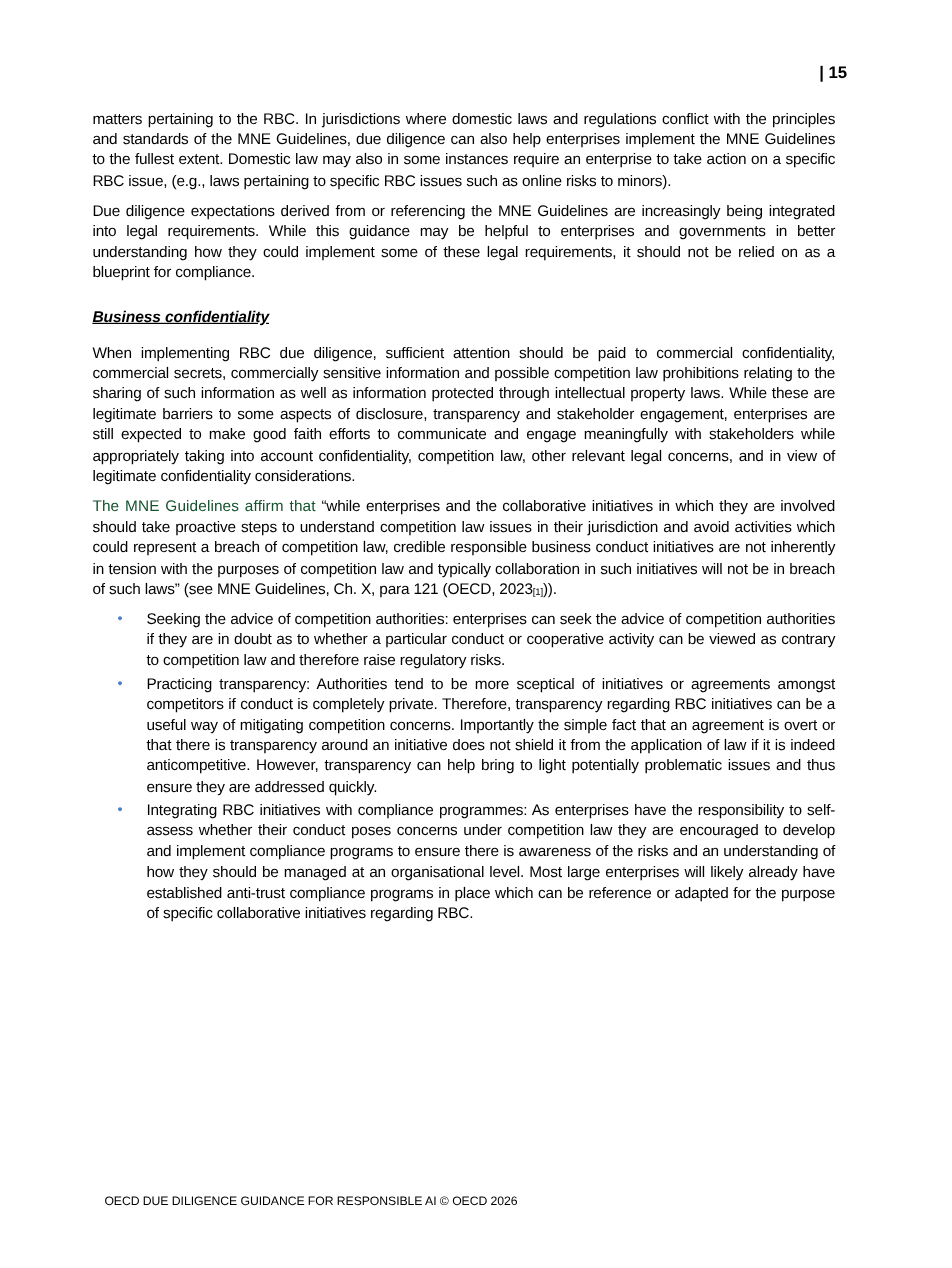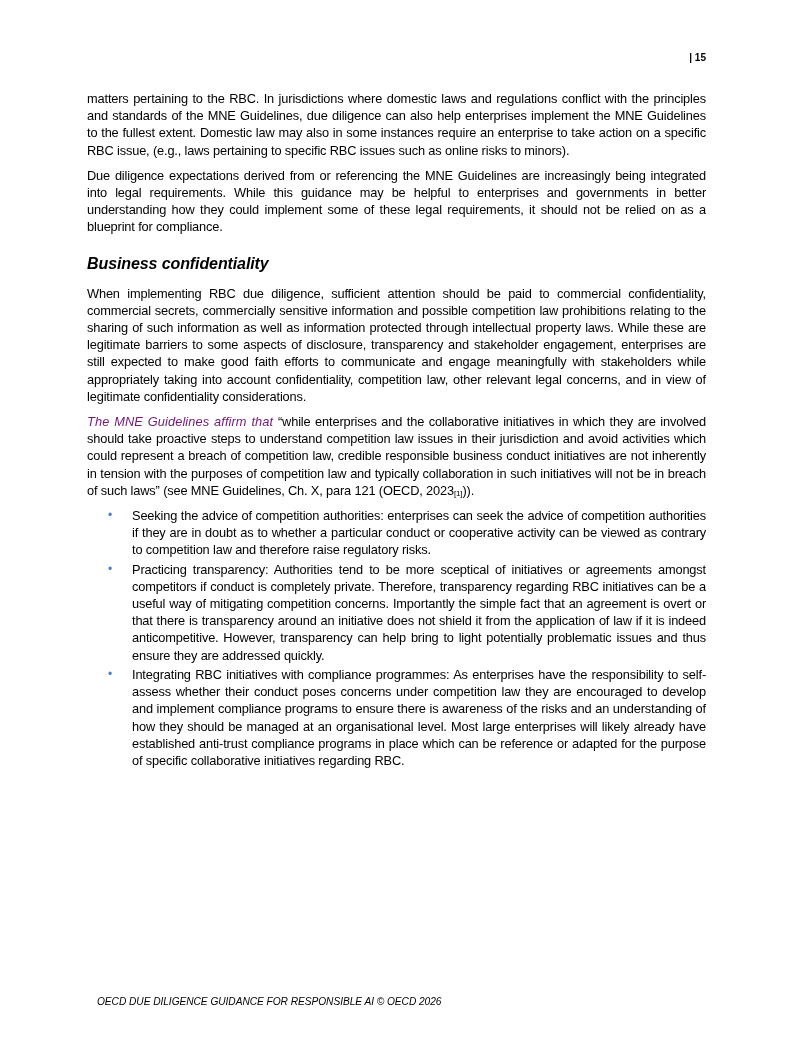"| 15" .page-number { font-size: 10px -> 14px }
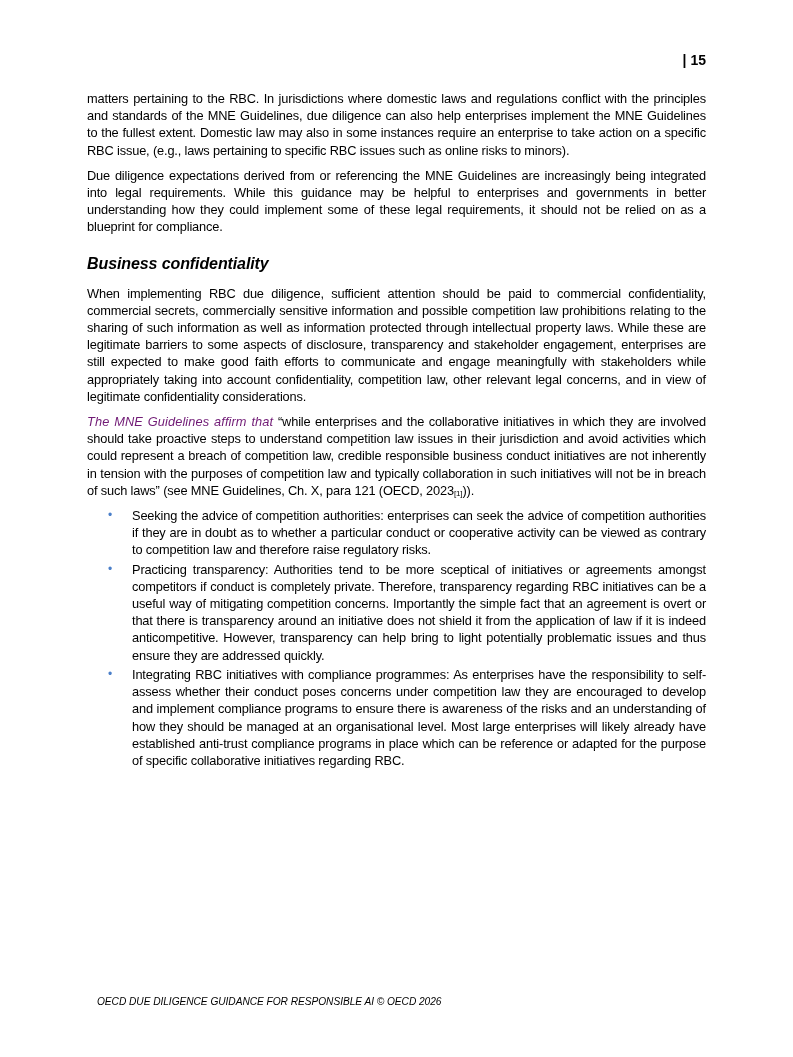"matters pertaining to the RBC." .content { left: 87px -> 77px }
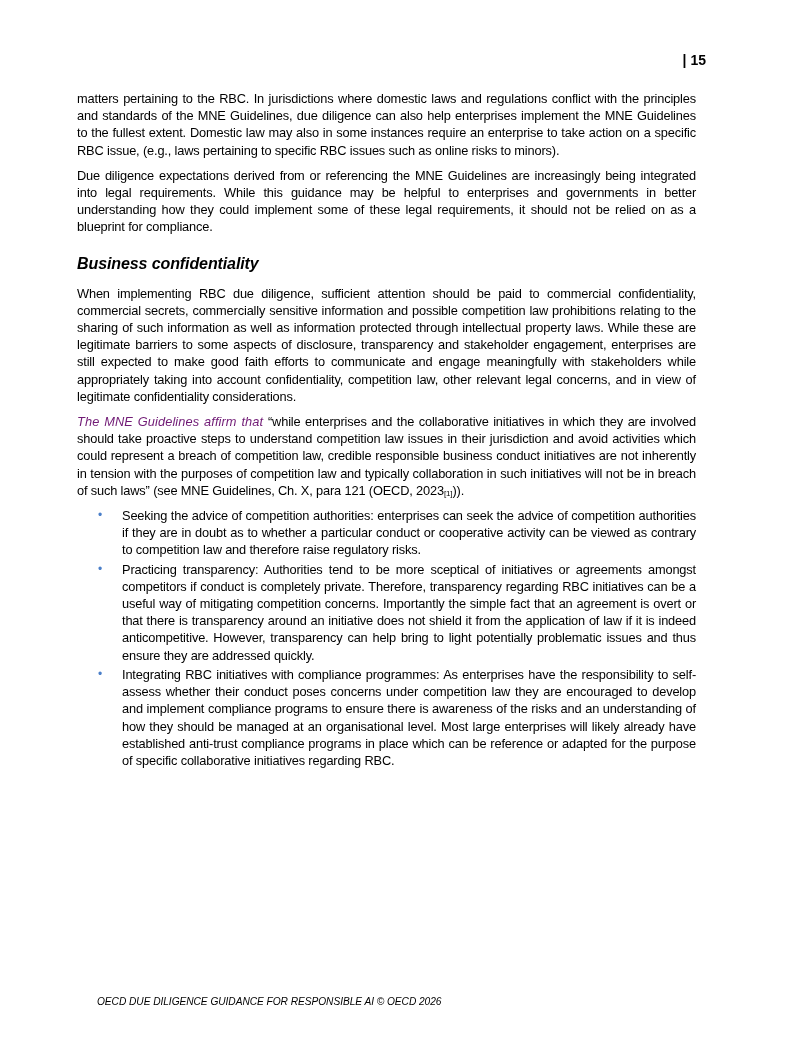"Business confidentiality" h3 { font-size: 16px -> 13px; text-decoration: none -> underline }
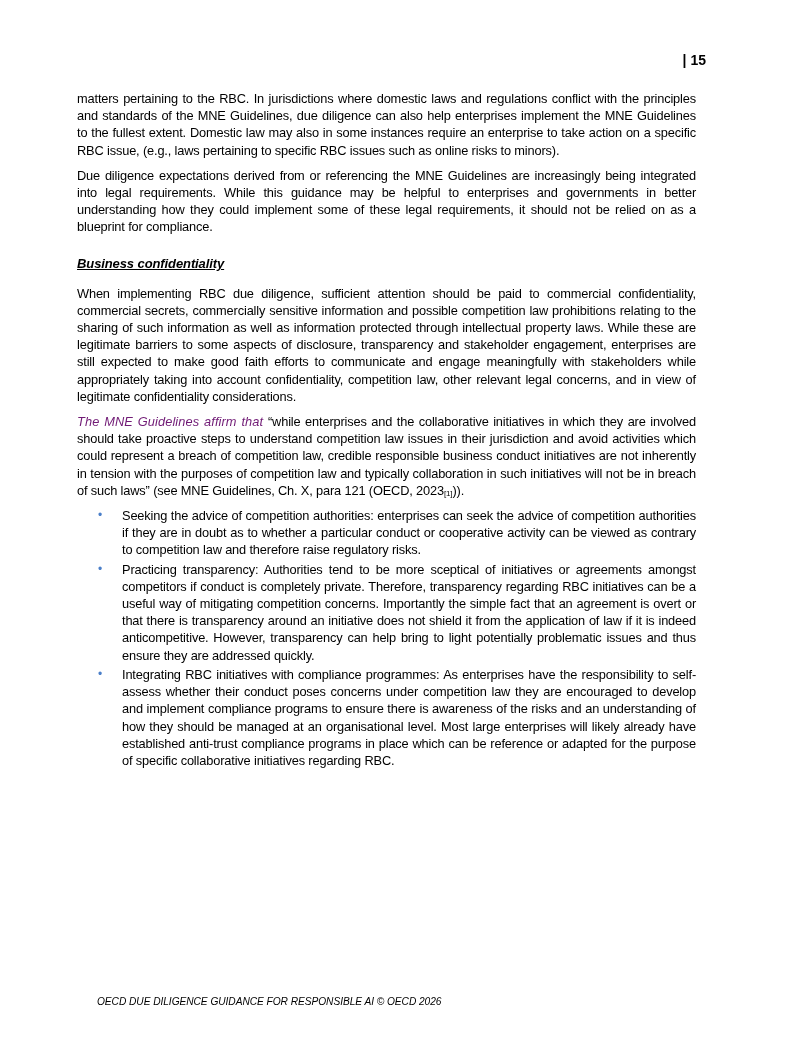"The MNE Guidelines affirm that" .soft { color: #701a75 -> #14532d; font-style: italic -> none }
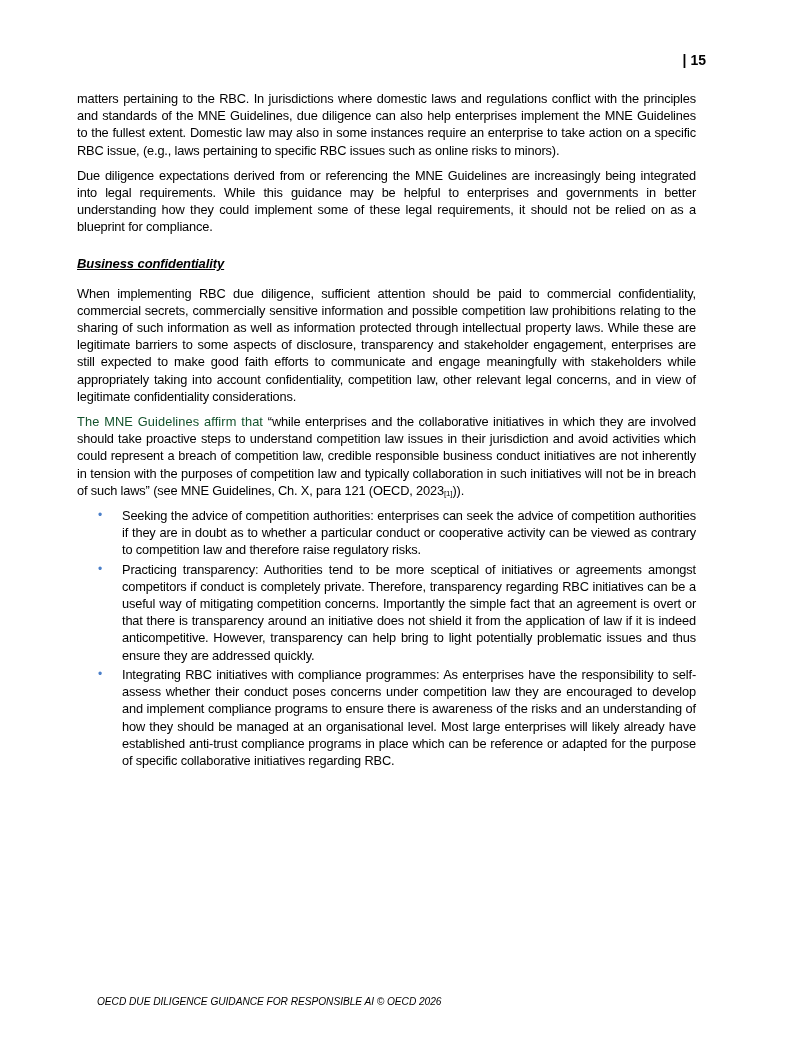"OECD DUE DILIGENCE GUIDANCE FOR" .footer { font-style: italic -> none; left: 97px -> 87px }
